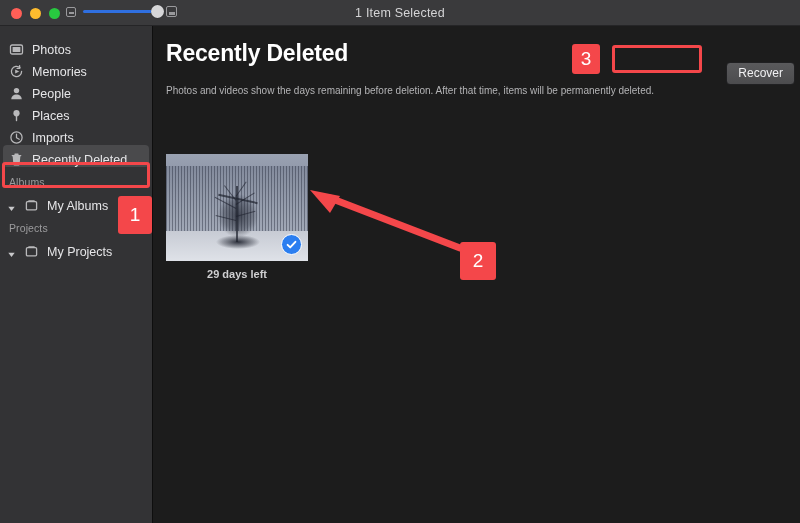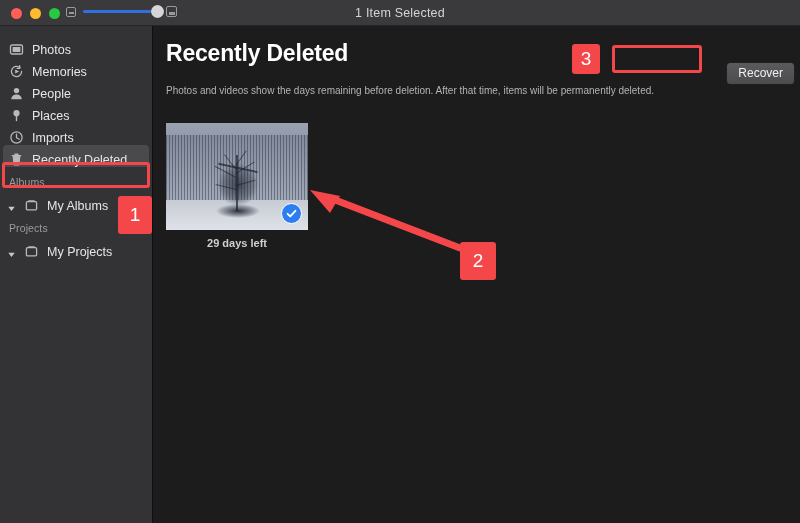"29 days left" .cell { margin-top: none -> 31px }
